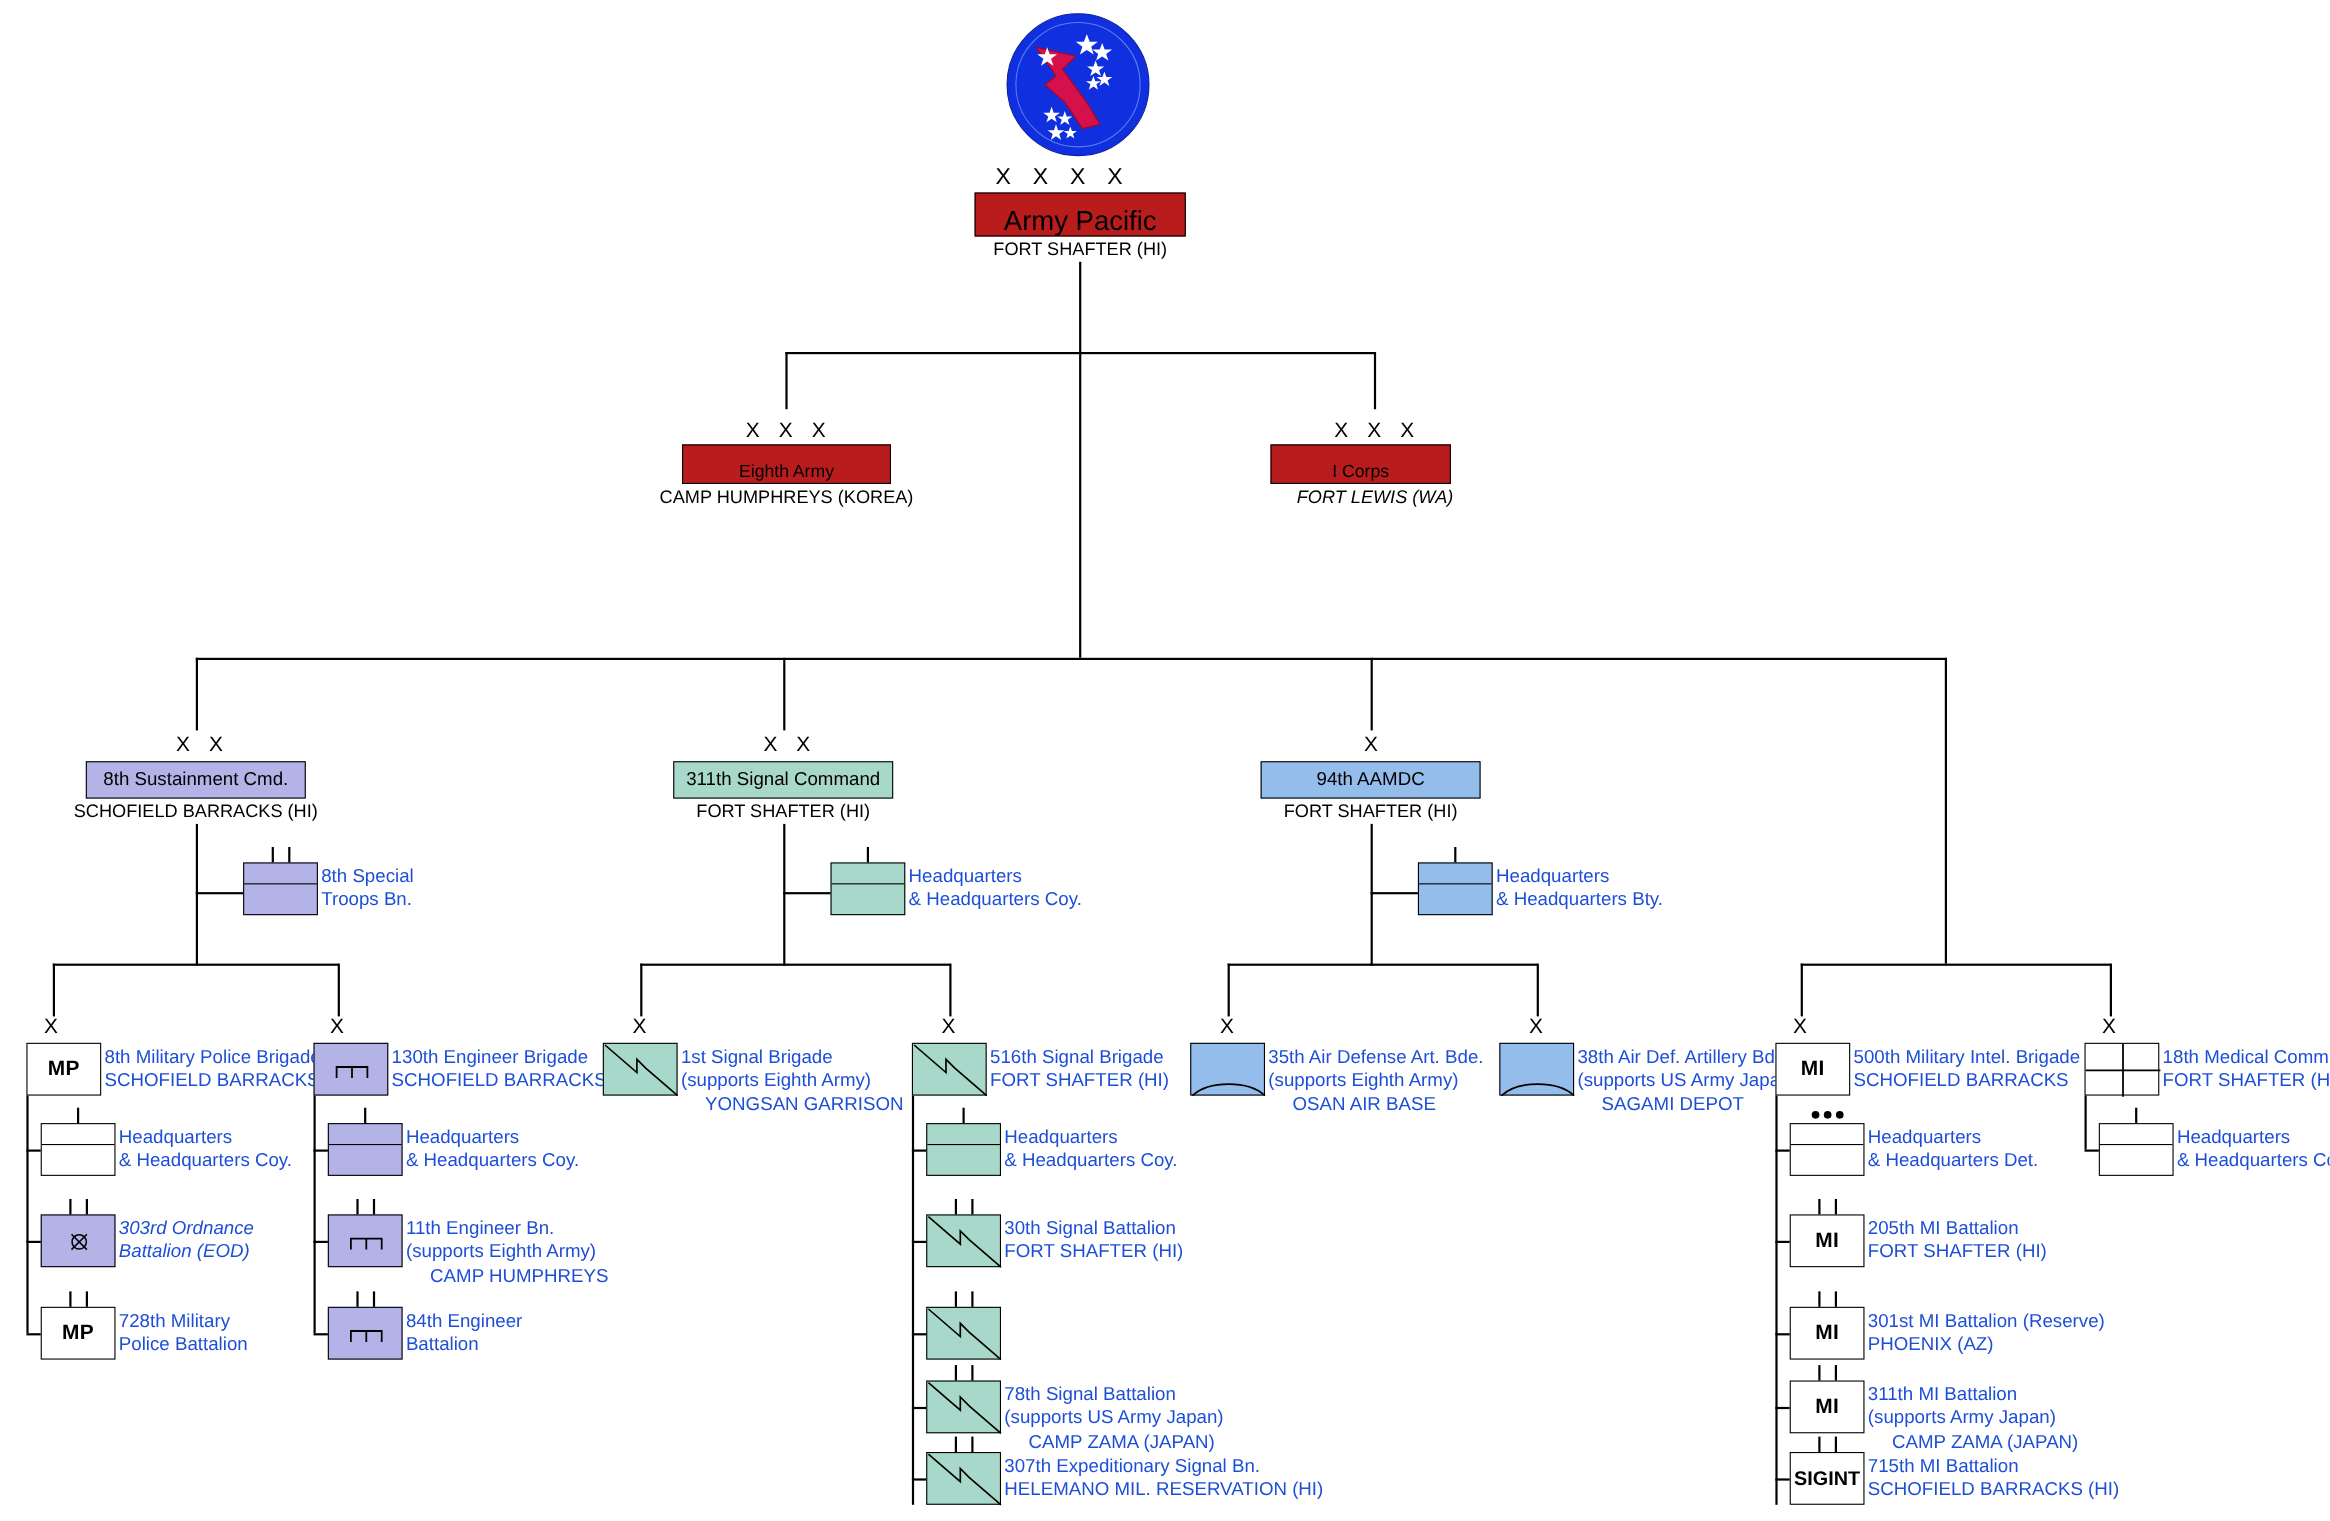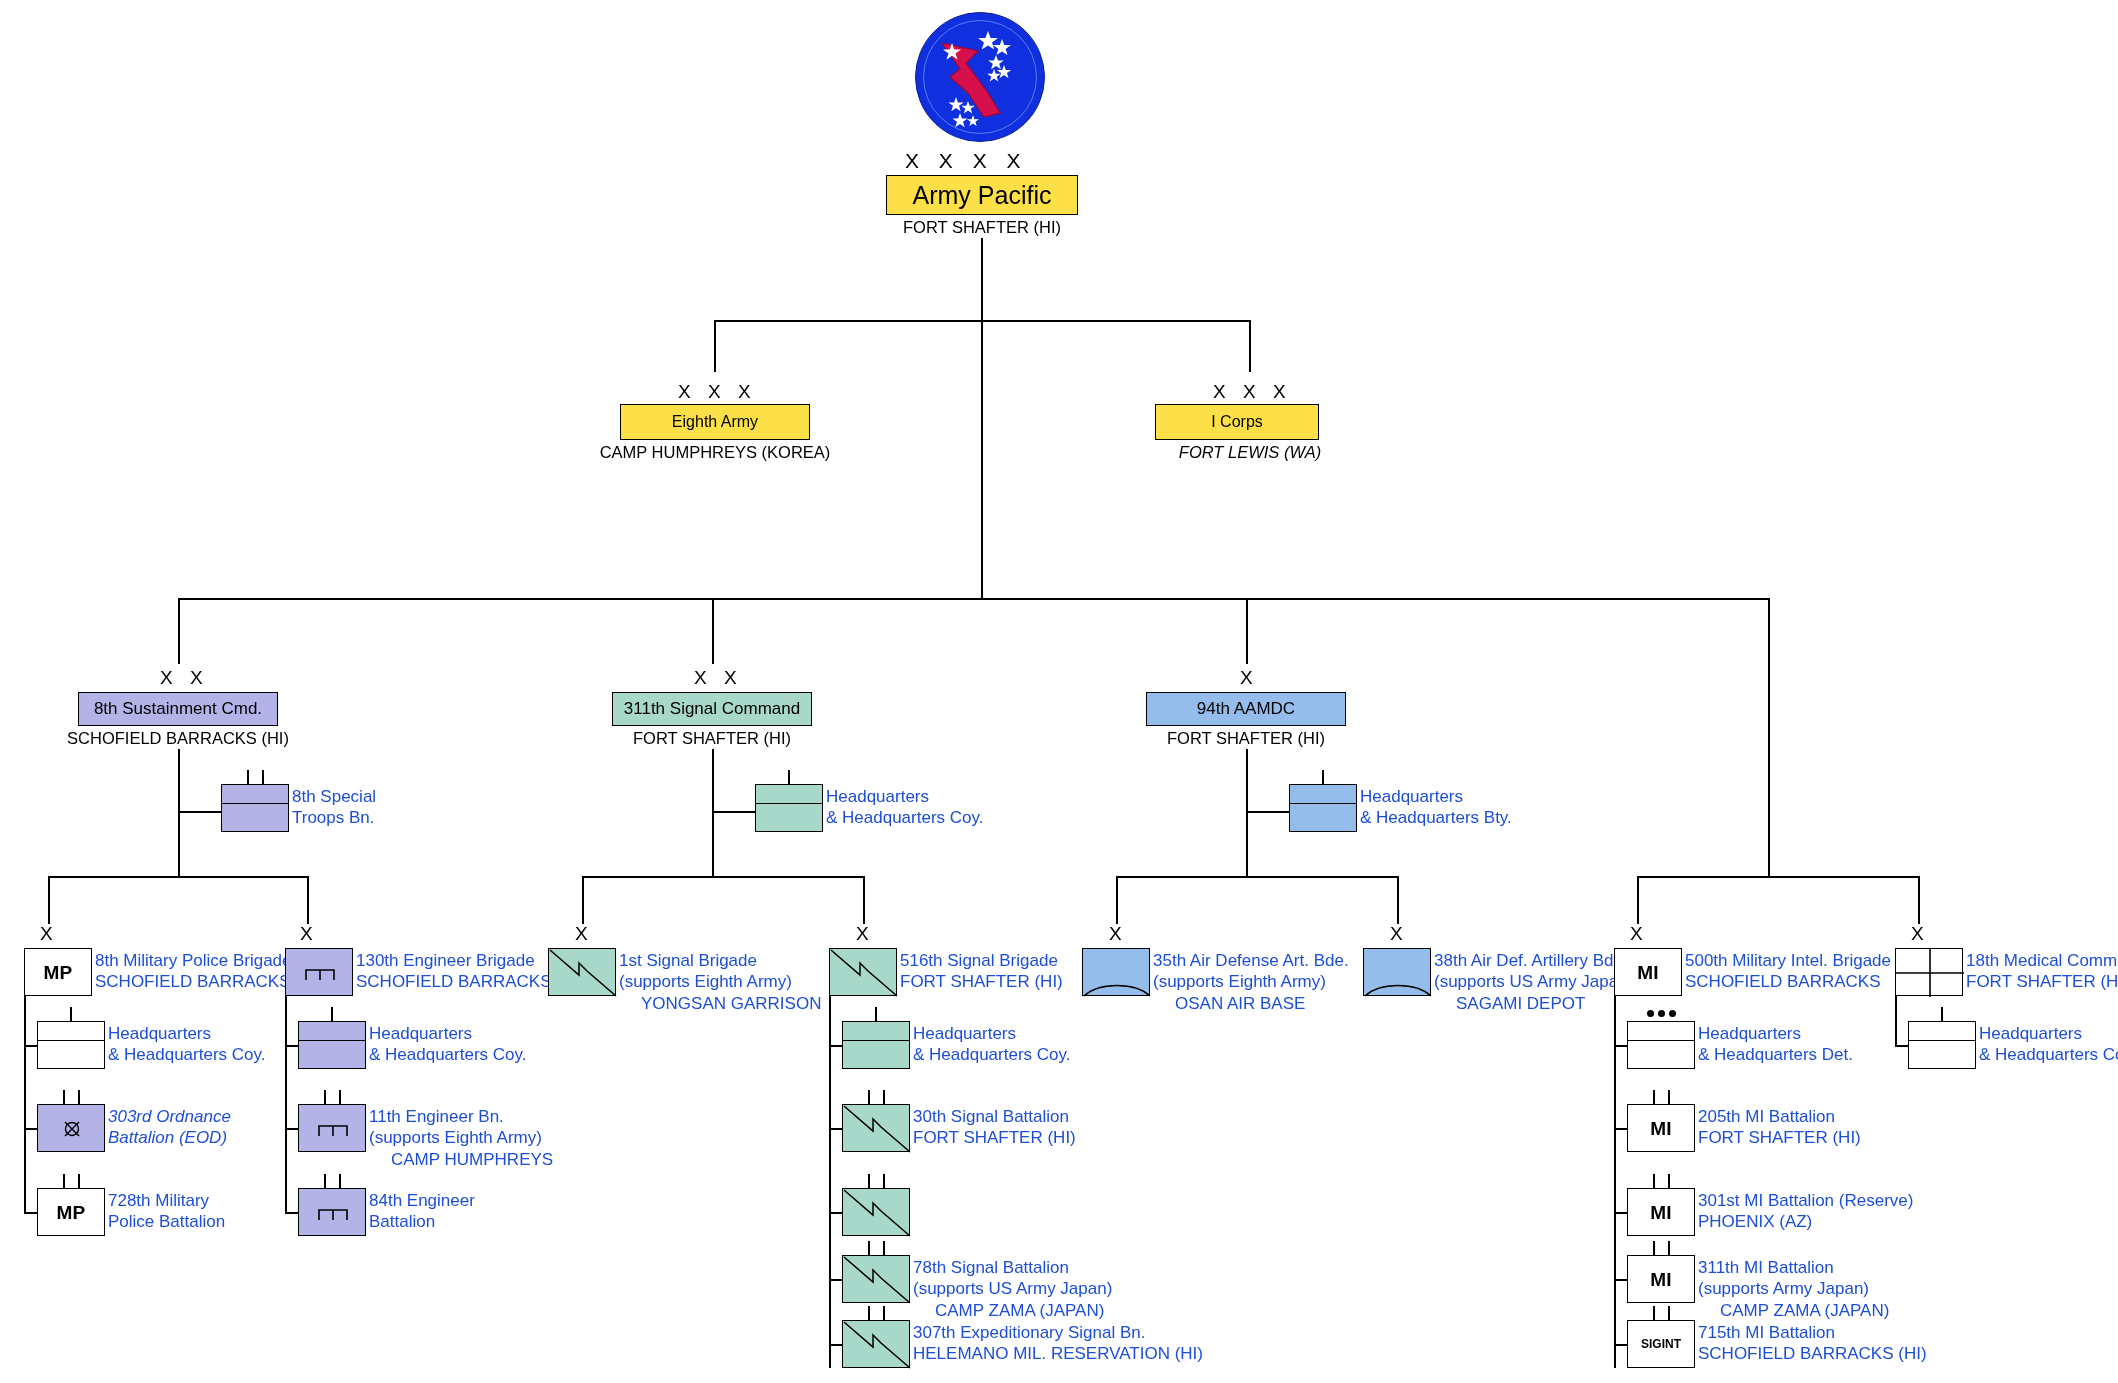"Army Pacific" .c-green { align-items: none -> flex-end; background: #fde047 -> #b91c1c }
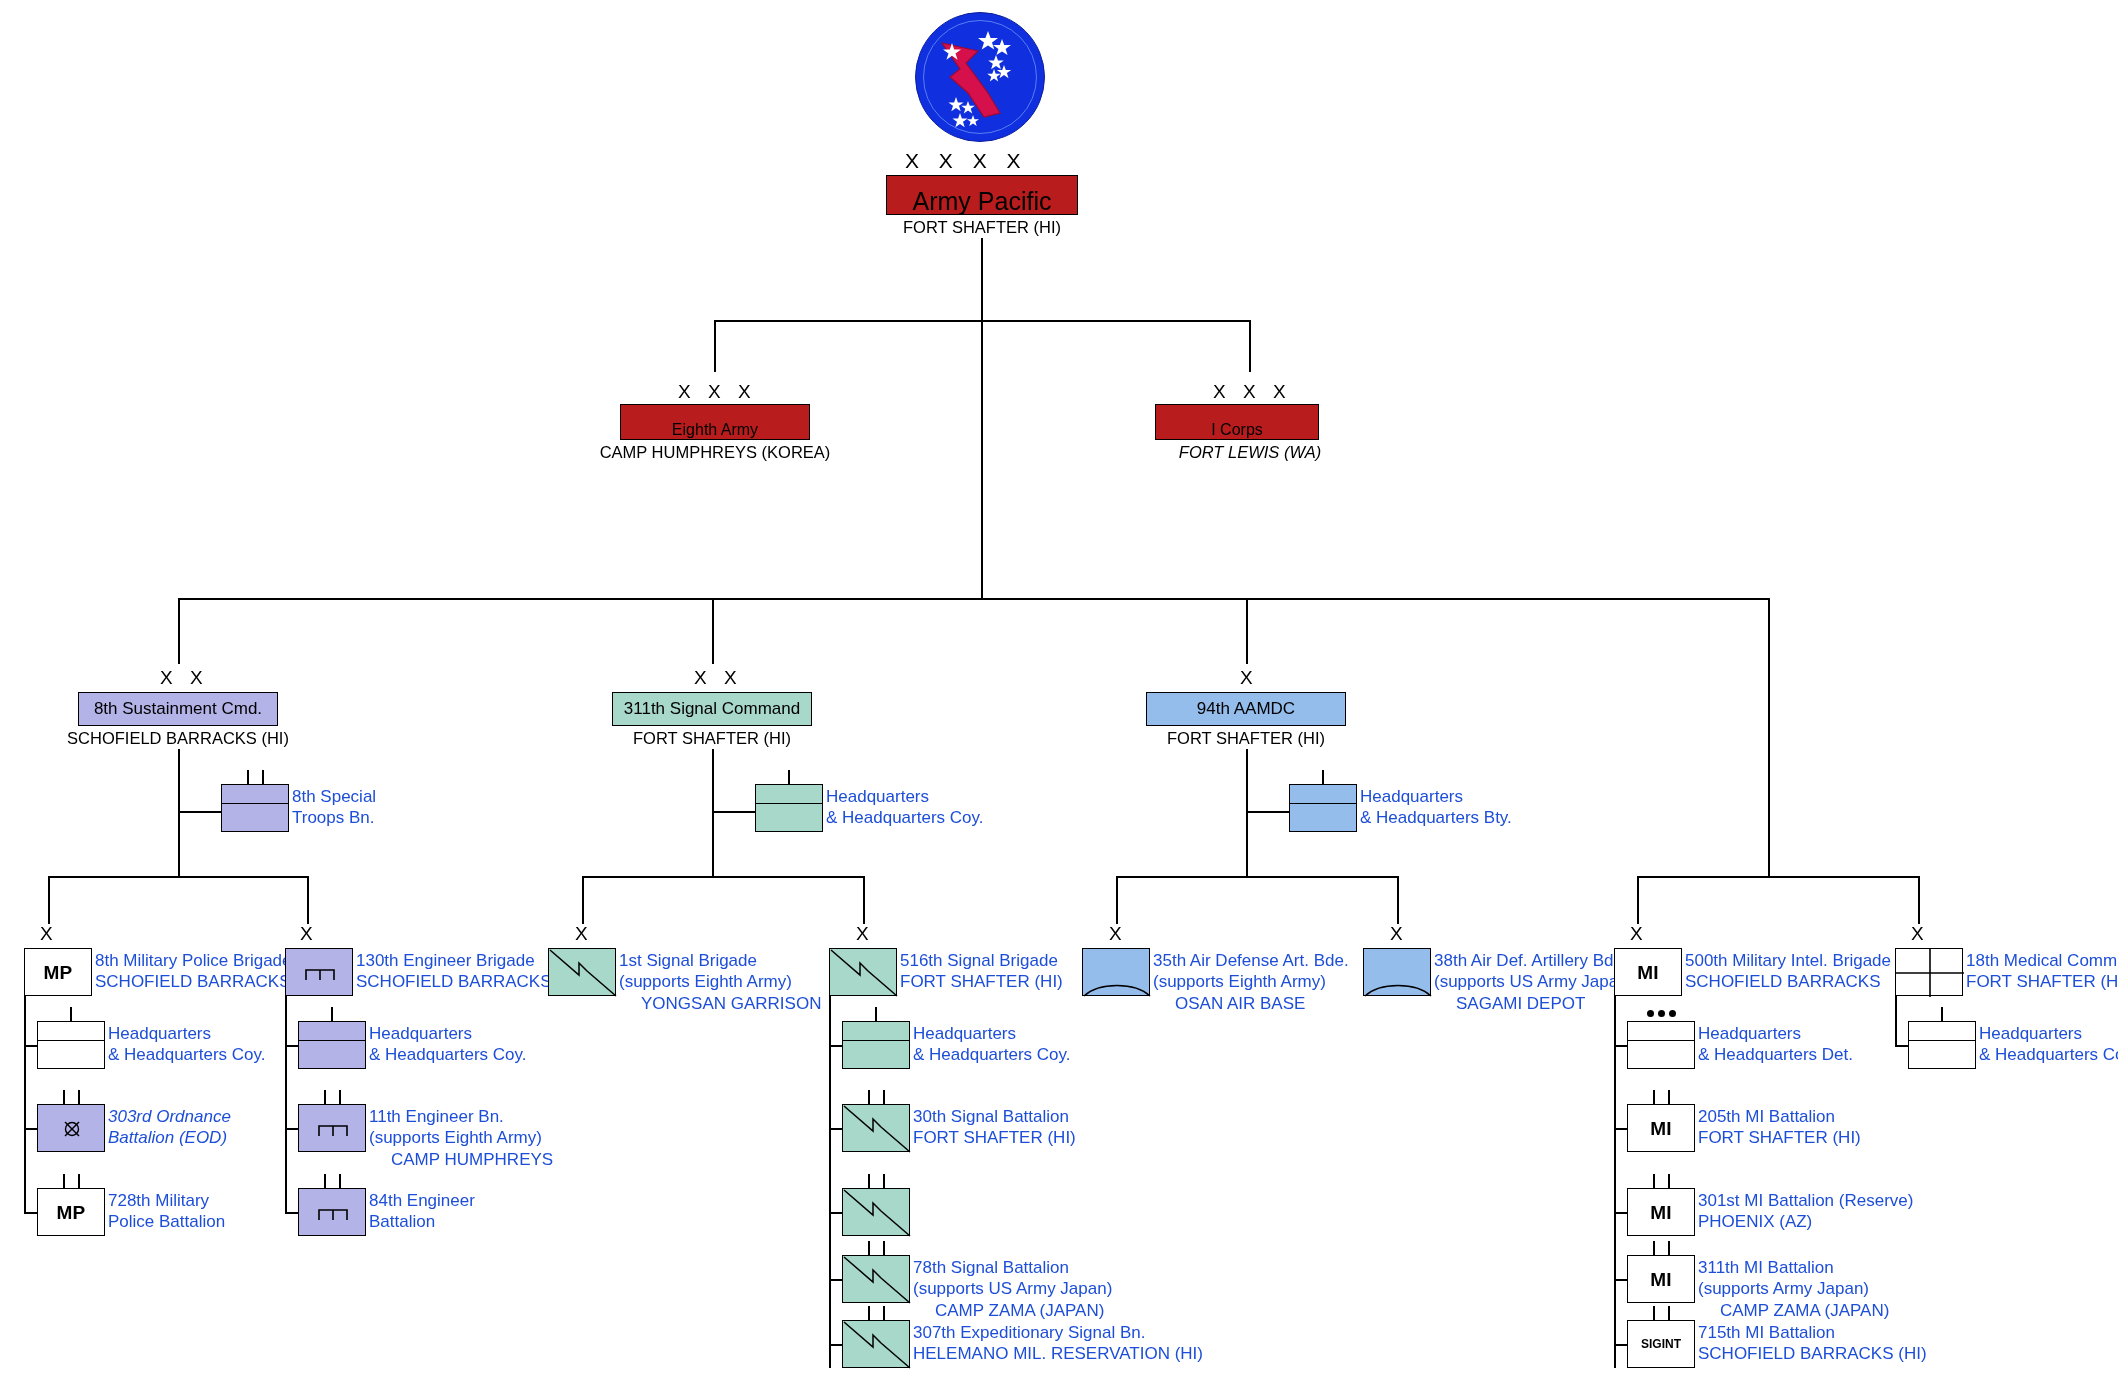"SIGINT" .unit .sym-label.tiny { font-size: 12px -> 18px }
